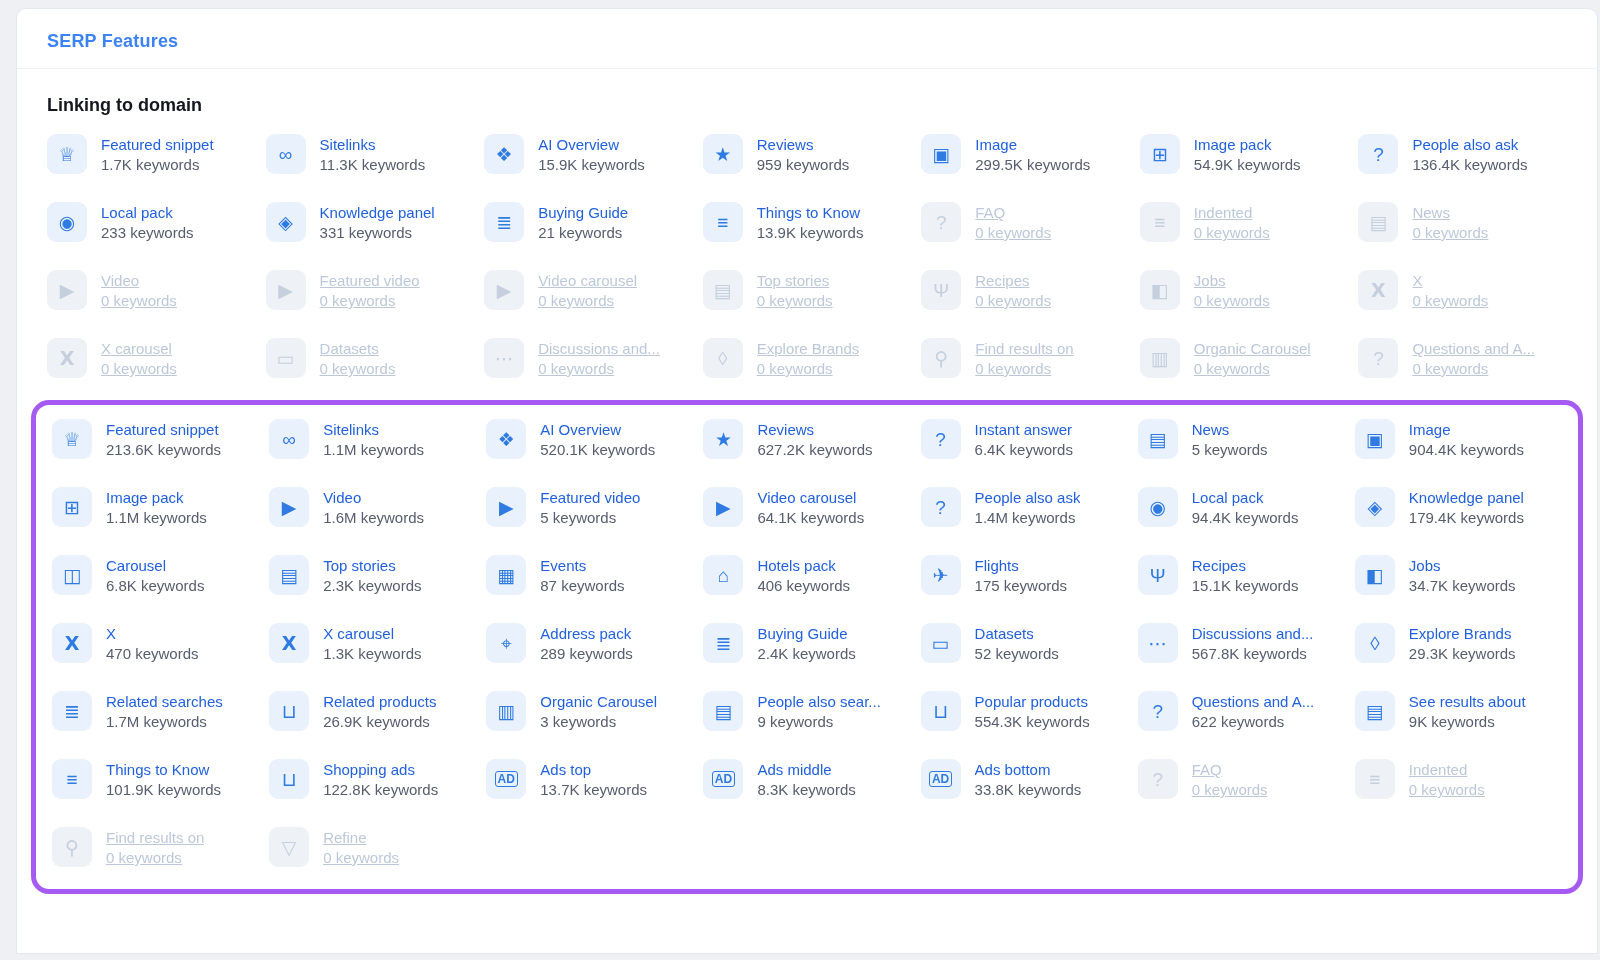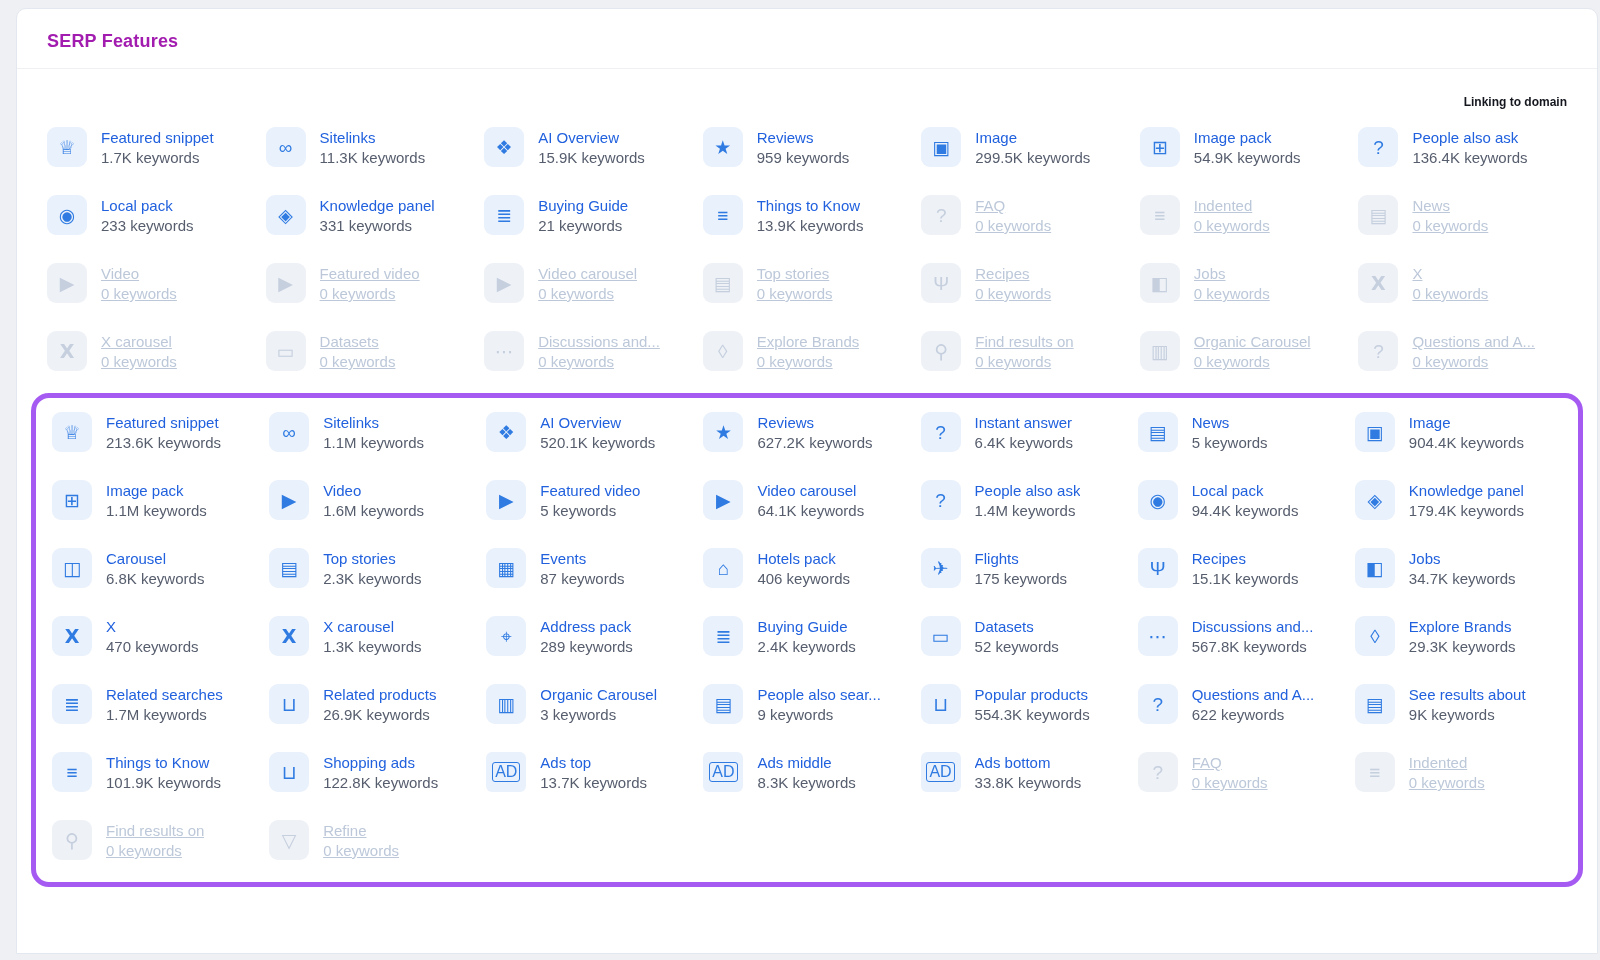"SERP Features" .card-header h1 { color: #a21caf -> #3b82f6 }
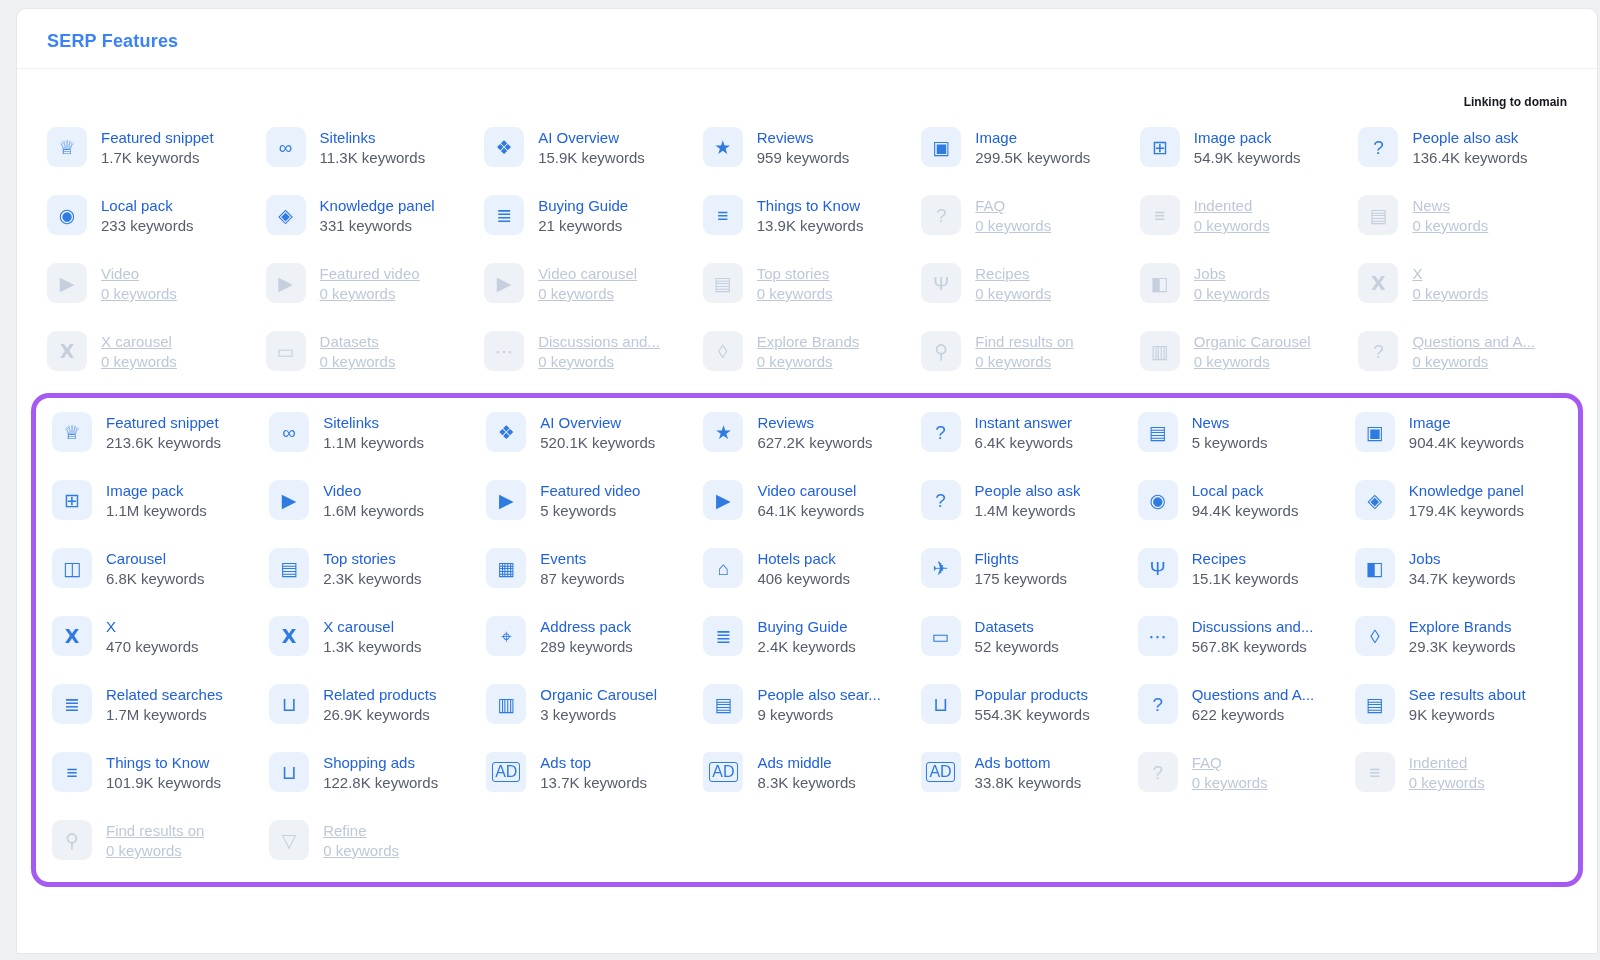"Linking to domain" .section-heading { font-size: 12px -> 18px; margin: 26px 30px 6px 46px -> 26px 30px 6px 30px; text-align: right -> none }
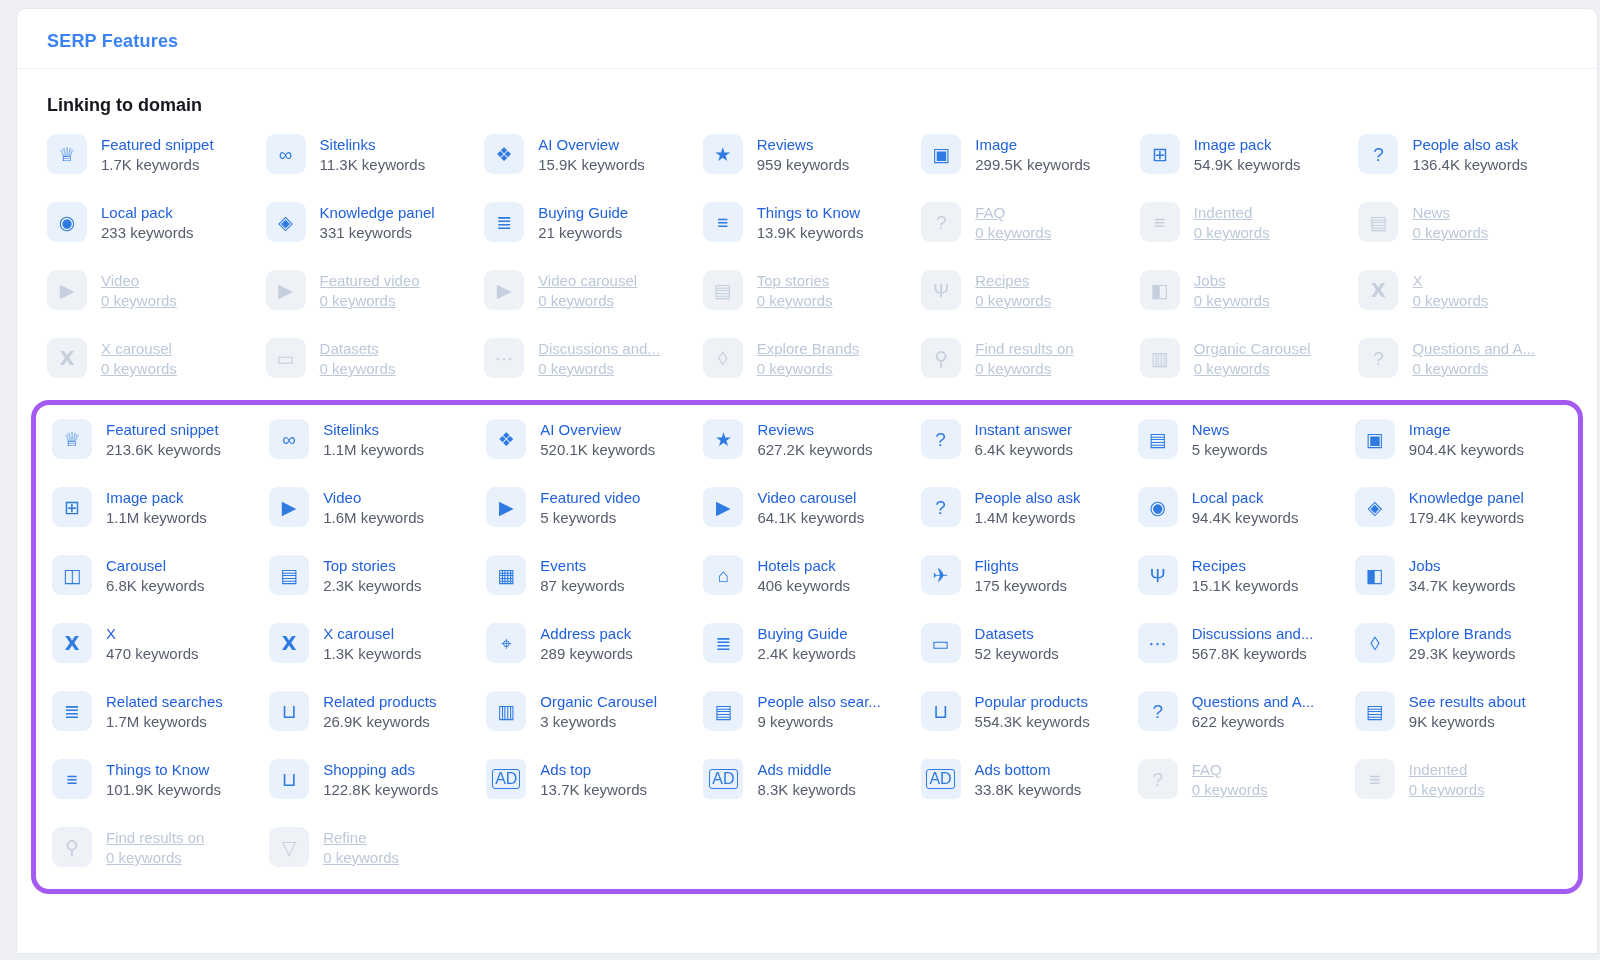"AD" .icon-tile.badge-glyph { border-radius: 6px -> none; font-size: 16px -> 12px; font-weight: 400 -> 700 }
